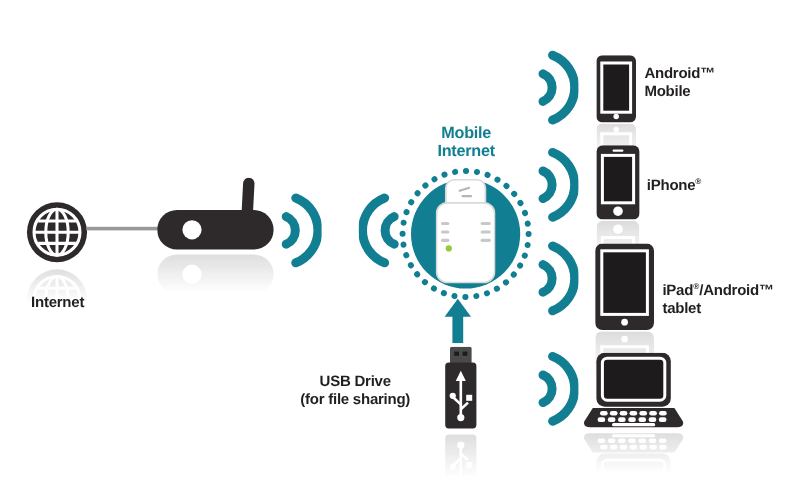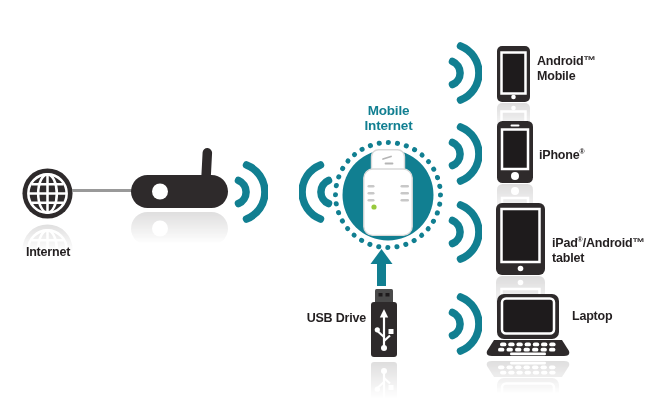"USB Drive" .lbl-right { text-align: right -> center }
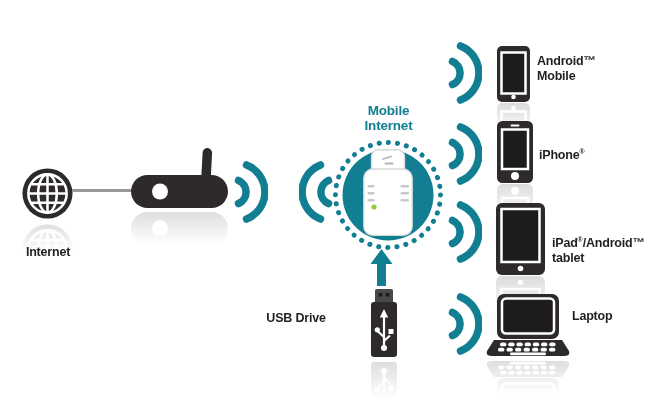"Laptop" div.abs { html: <div> <div>Laptop</div> </div> -> none }
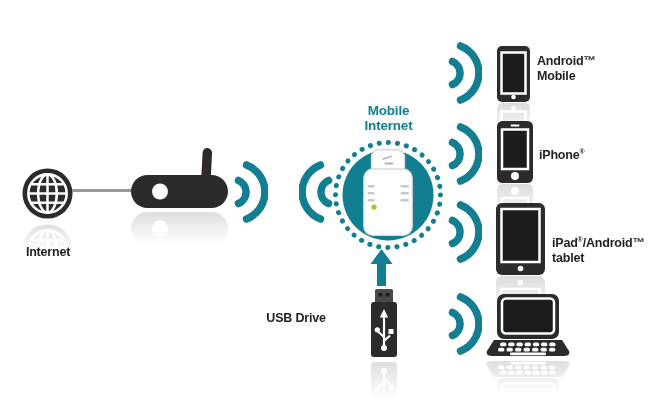"(for file sharing)" div { html: none -> <div>(for file sharing)</div> }
